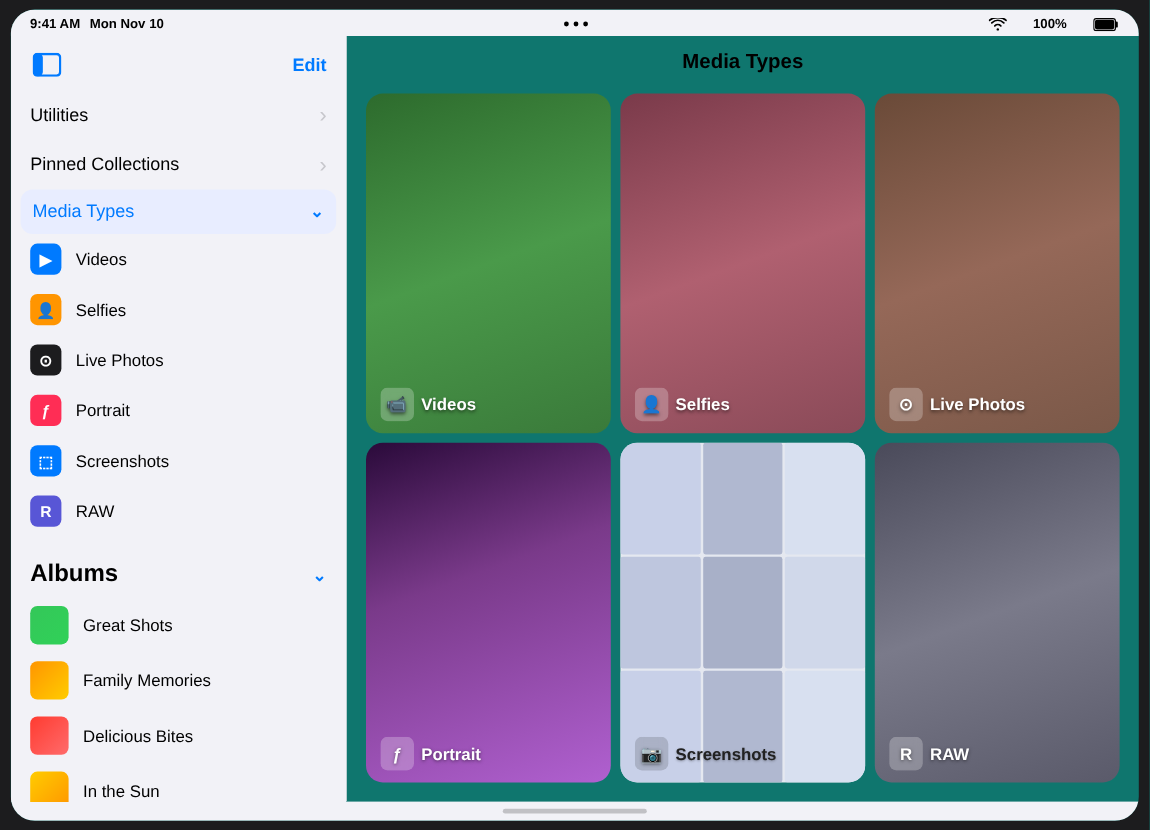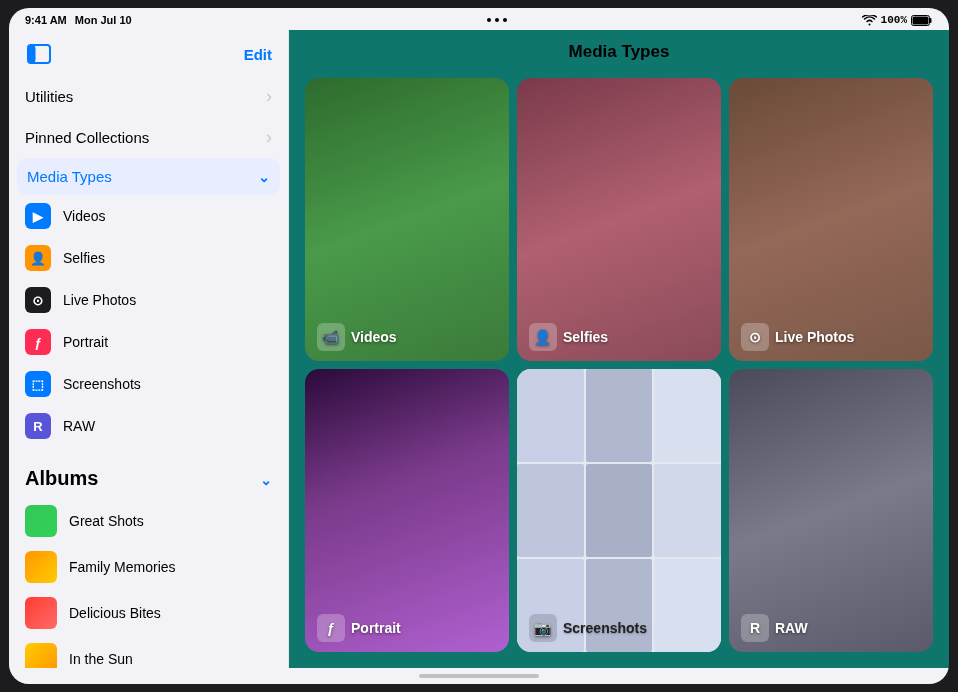"Mon Jul 10" span { text: Jul -> Nov }
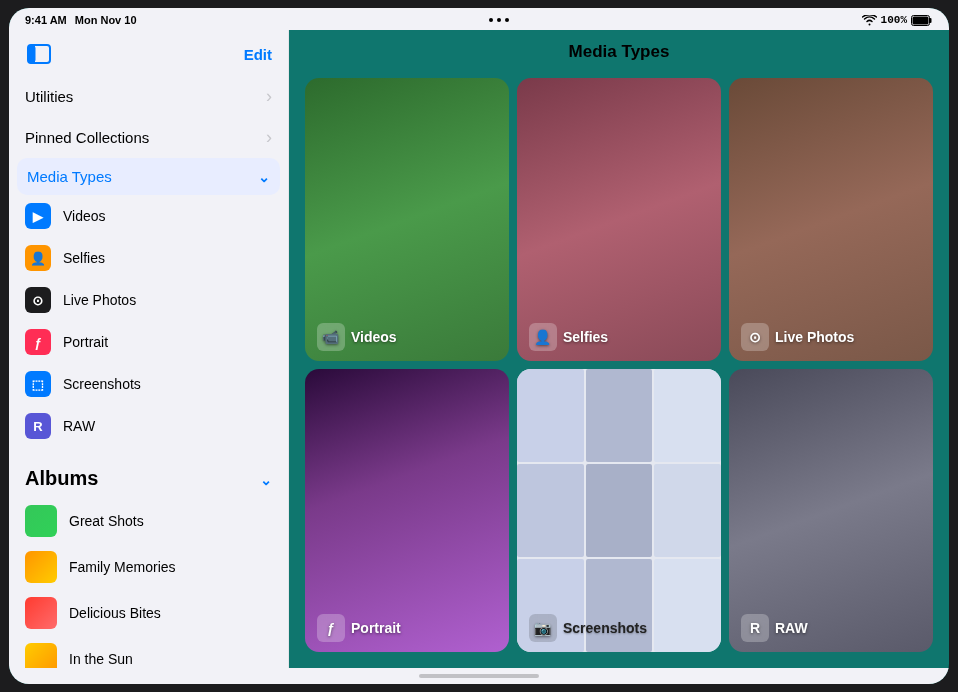"100%" .status-right { font-family: Liberation Mono, monospace -> none; gap: 4px -> 22px }
